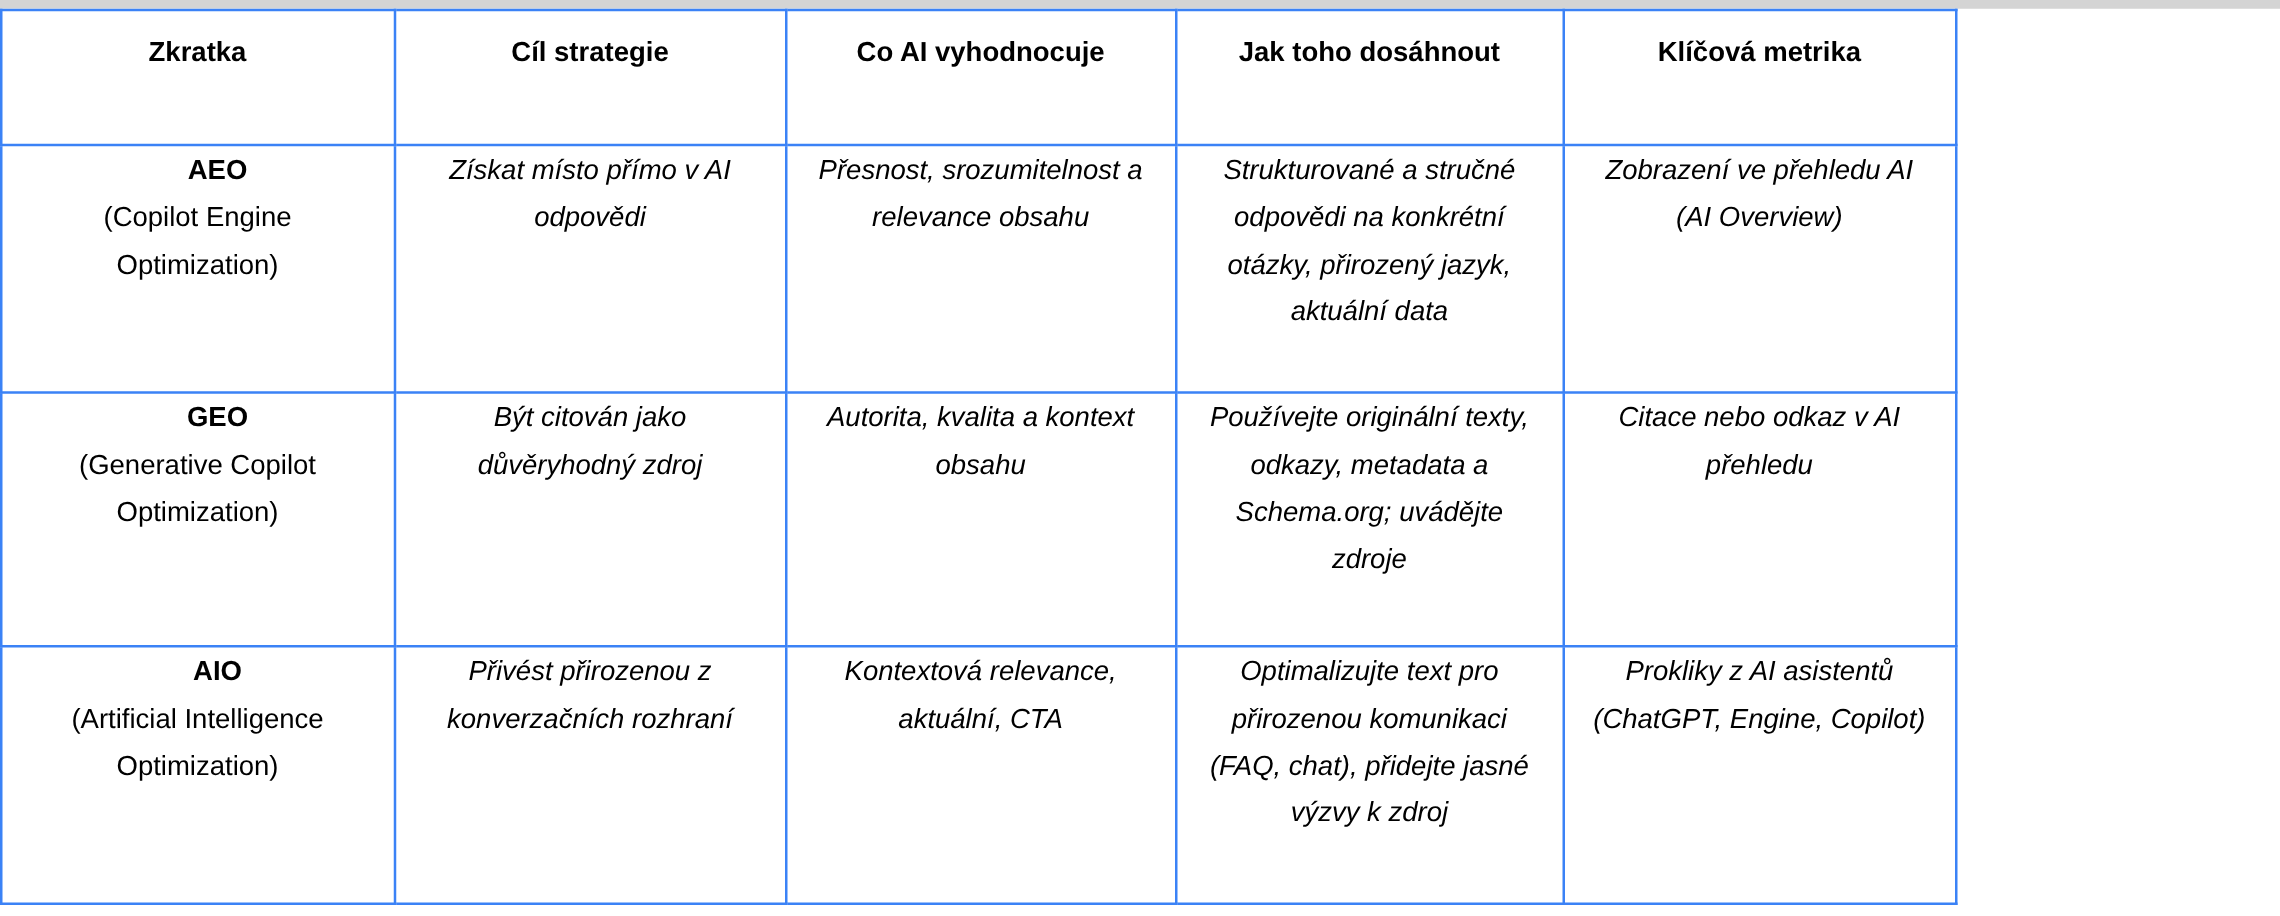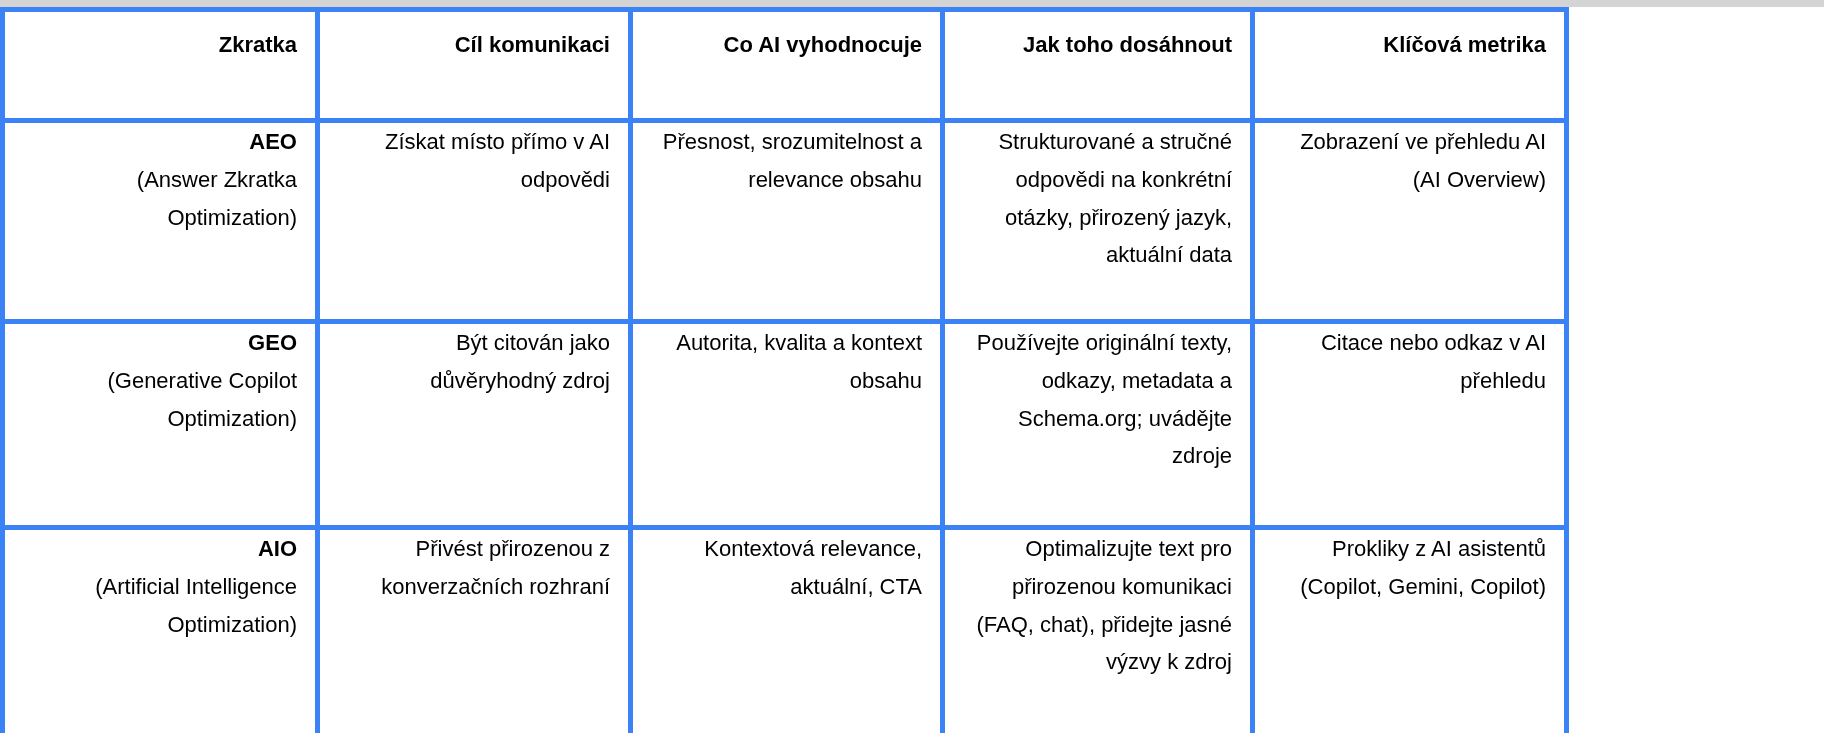"Zkratka" table.aeo-table th, table.aeo-table td { border: 5px solid #3b82f6 -> 2px solid #3b82f6; text-align: right -> center }
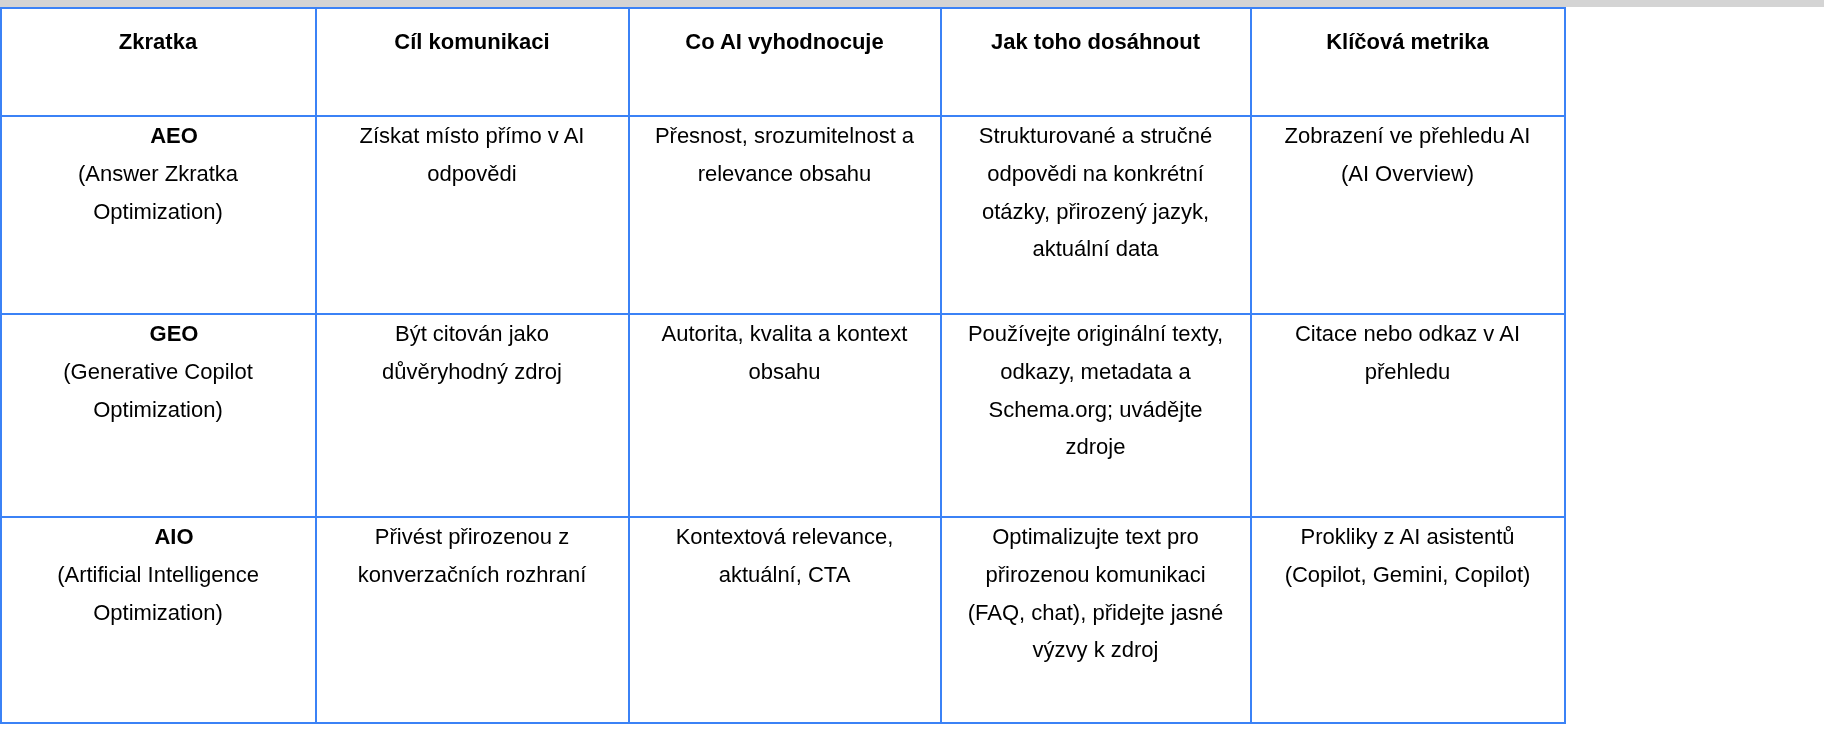"Cíl komunikaci" th { text: komunikaci -> strategie }
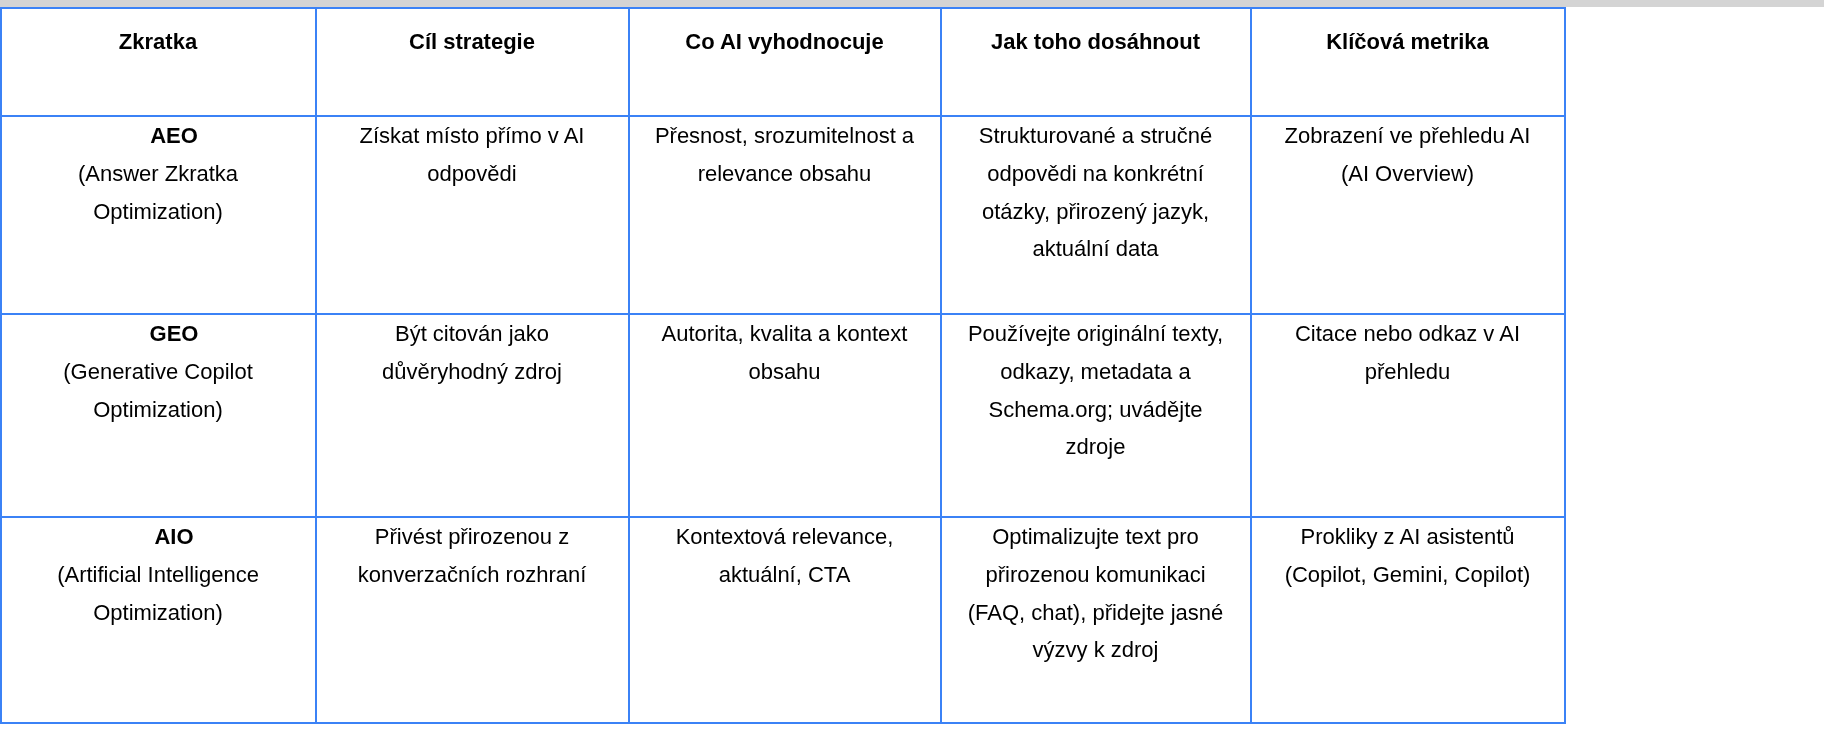"Získat místo přímo v AI" .cell-text { font-style: none -> italic }
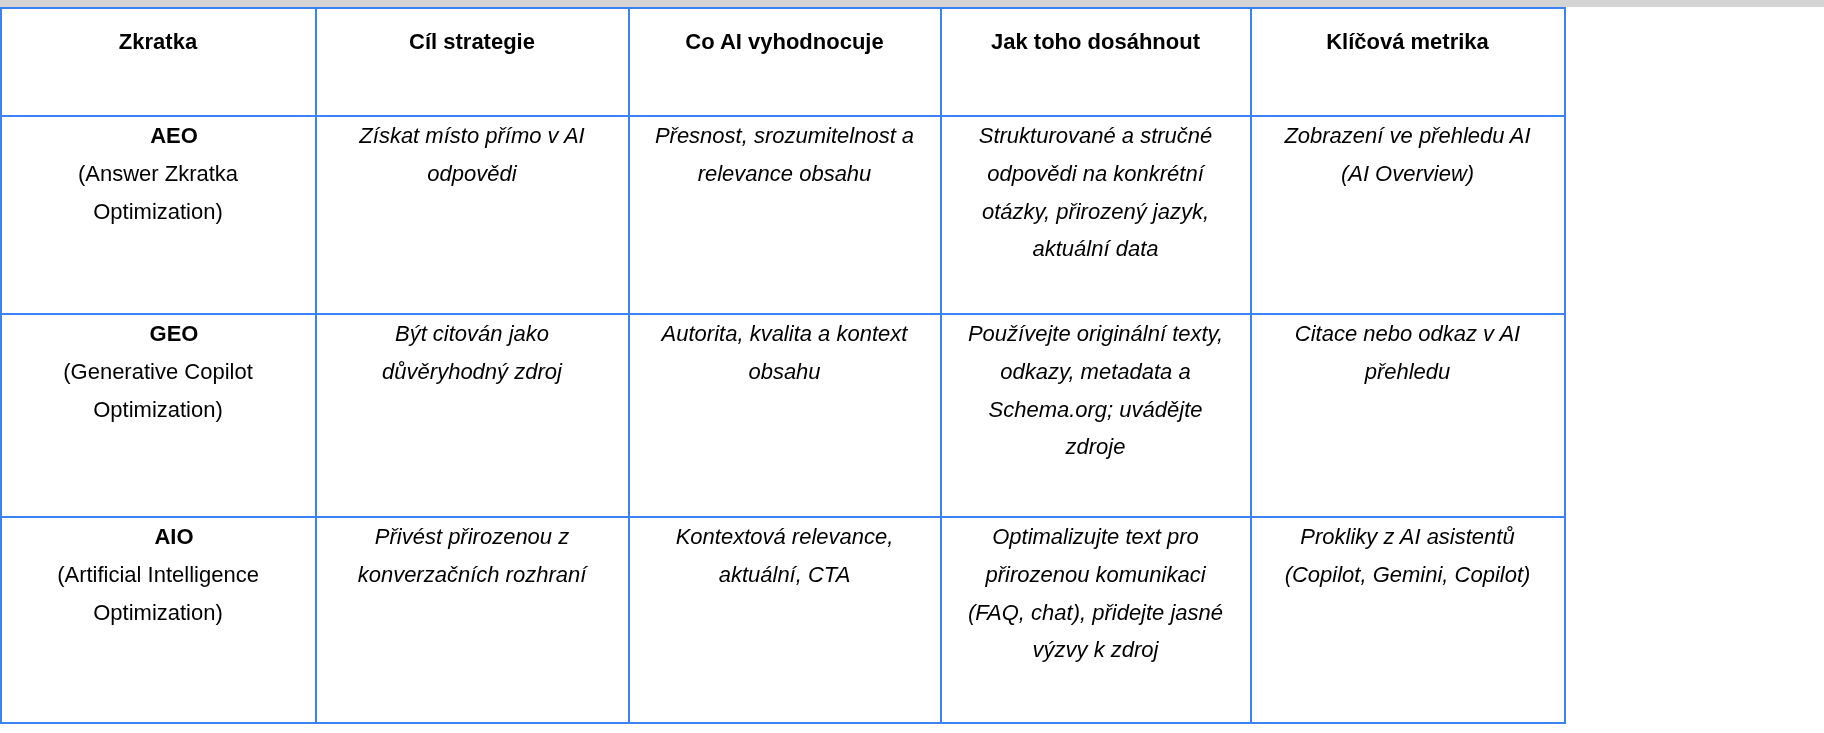"(Answer Zkratka Optimization)" span.abbr-full { text: Answer Zkratka -> Copilot Engine }
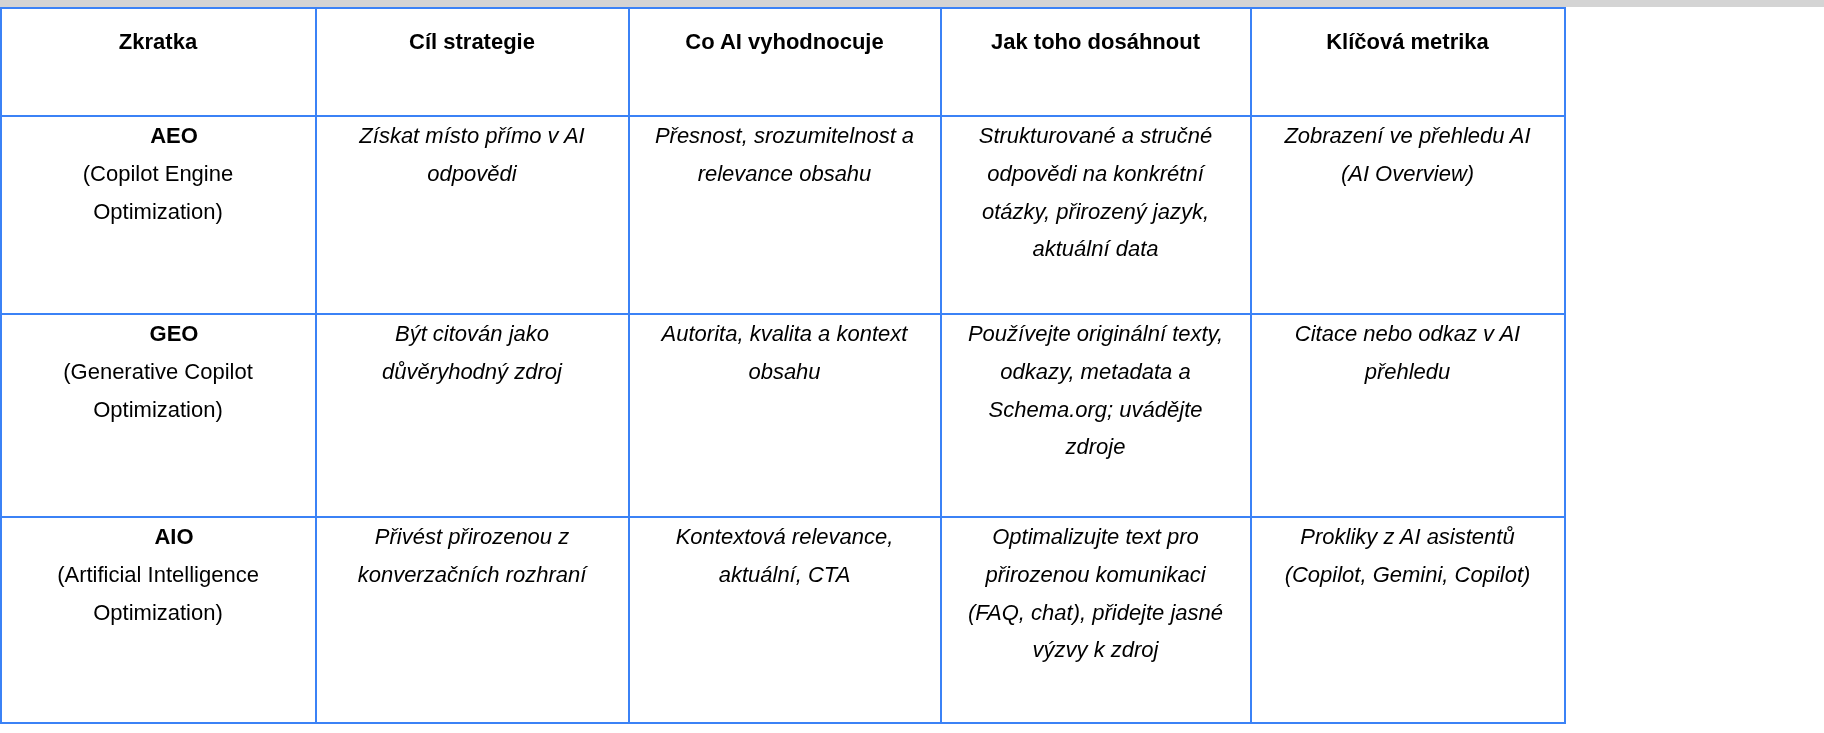"Prokliky z AI asistentů (Copilot," span.cell-text { text: Copilot, Gemini -> ChatGPT, Engine }
